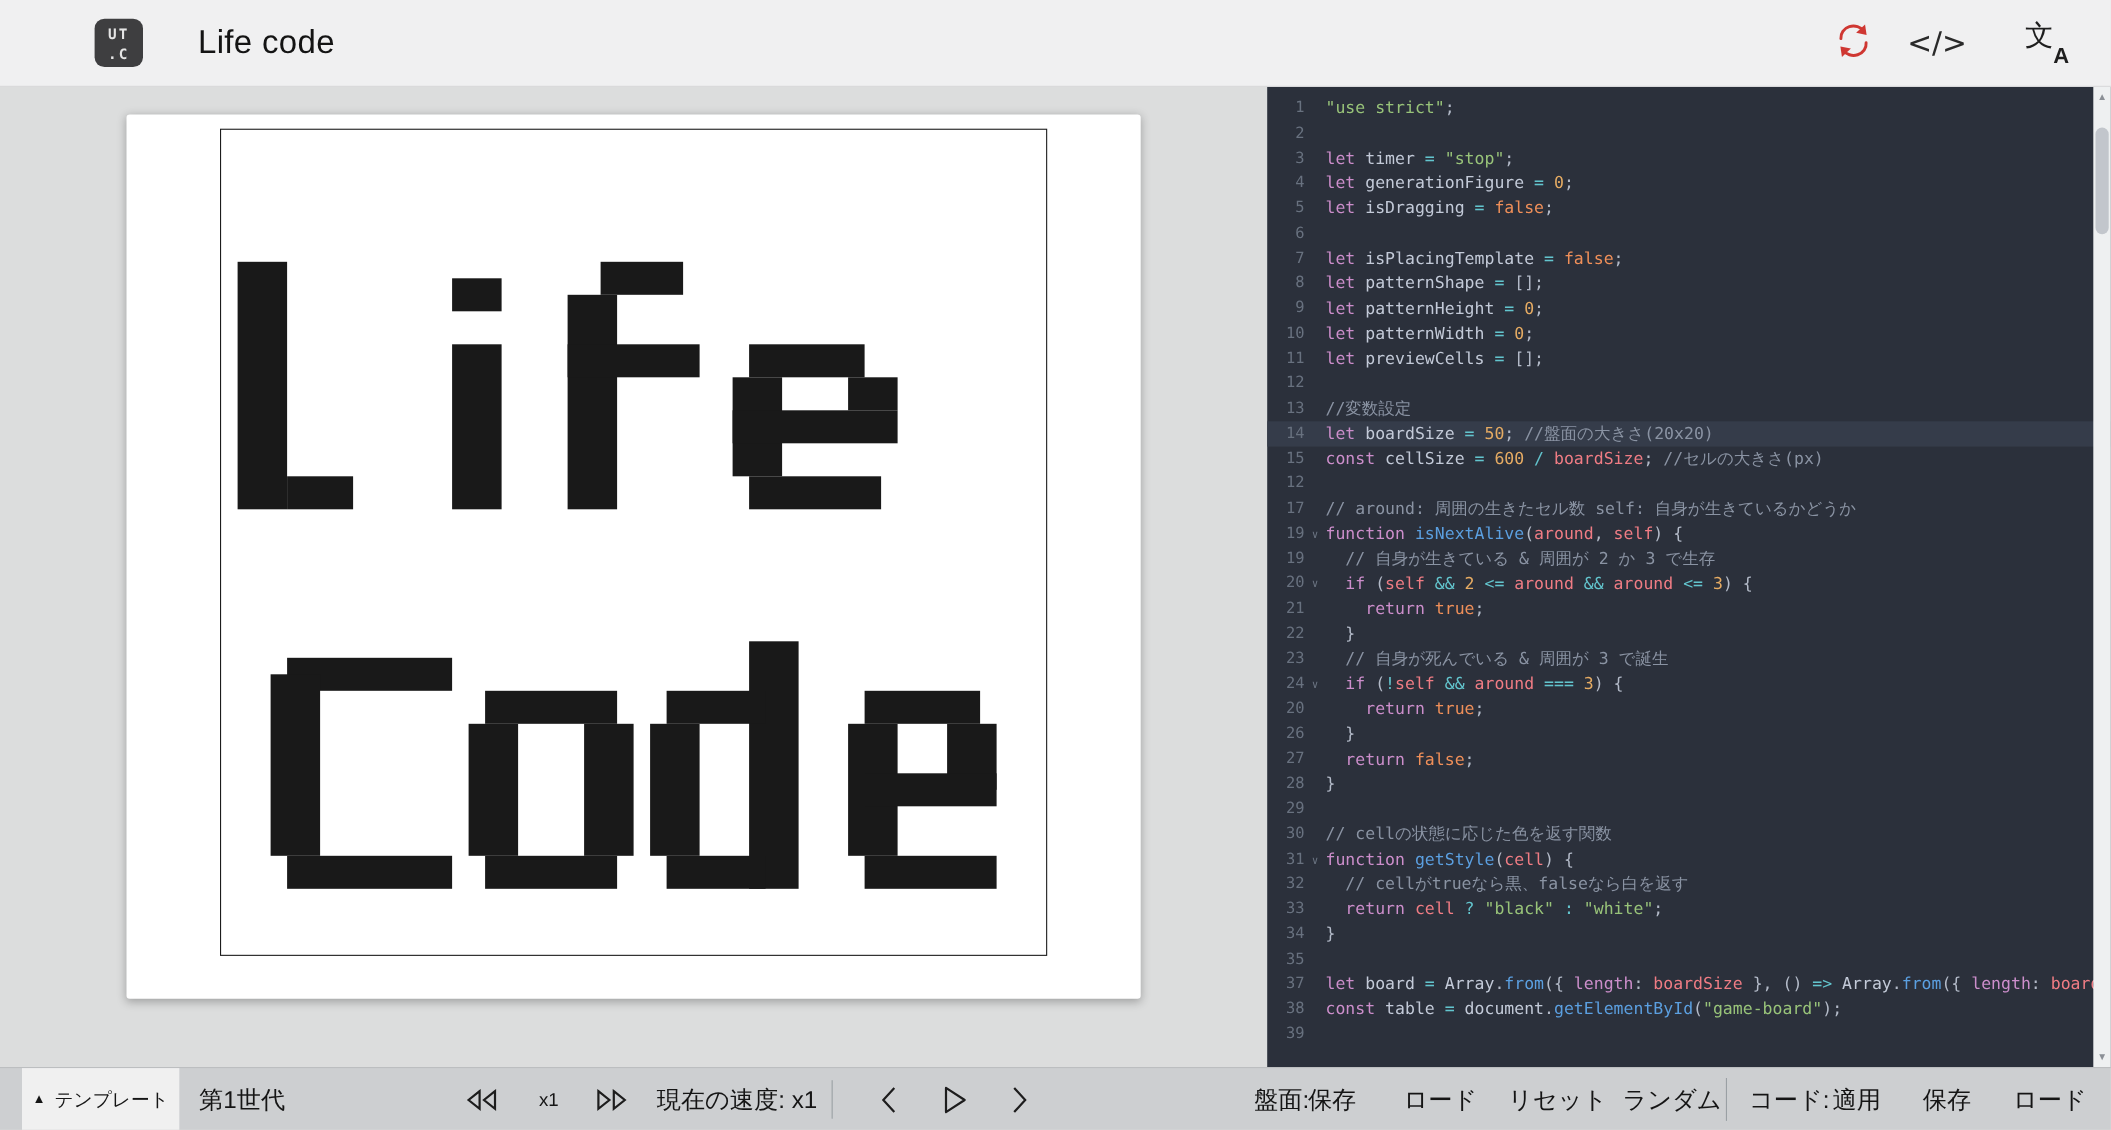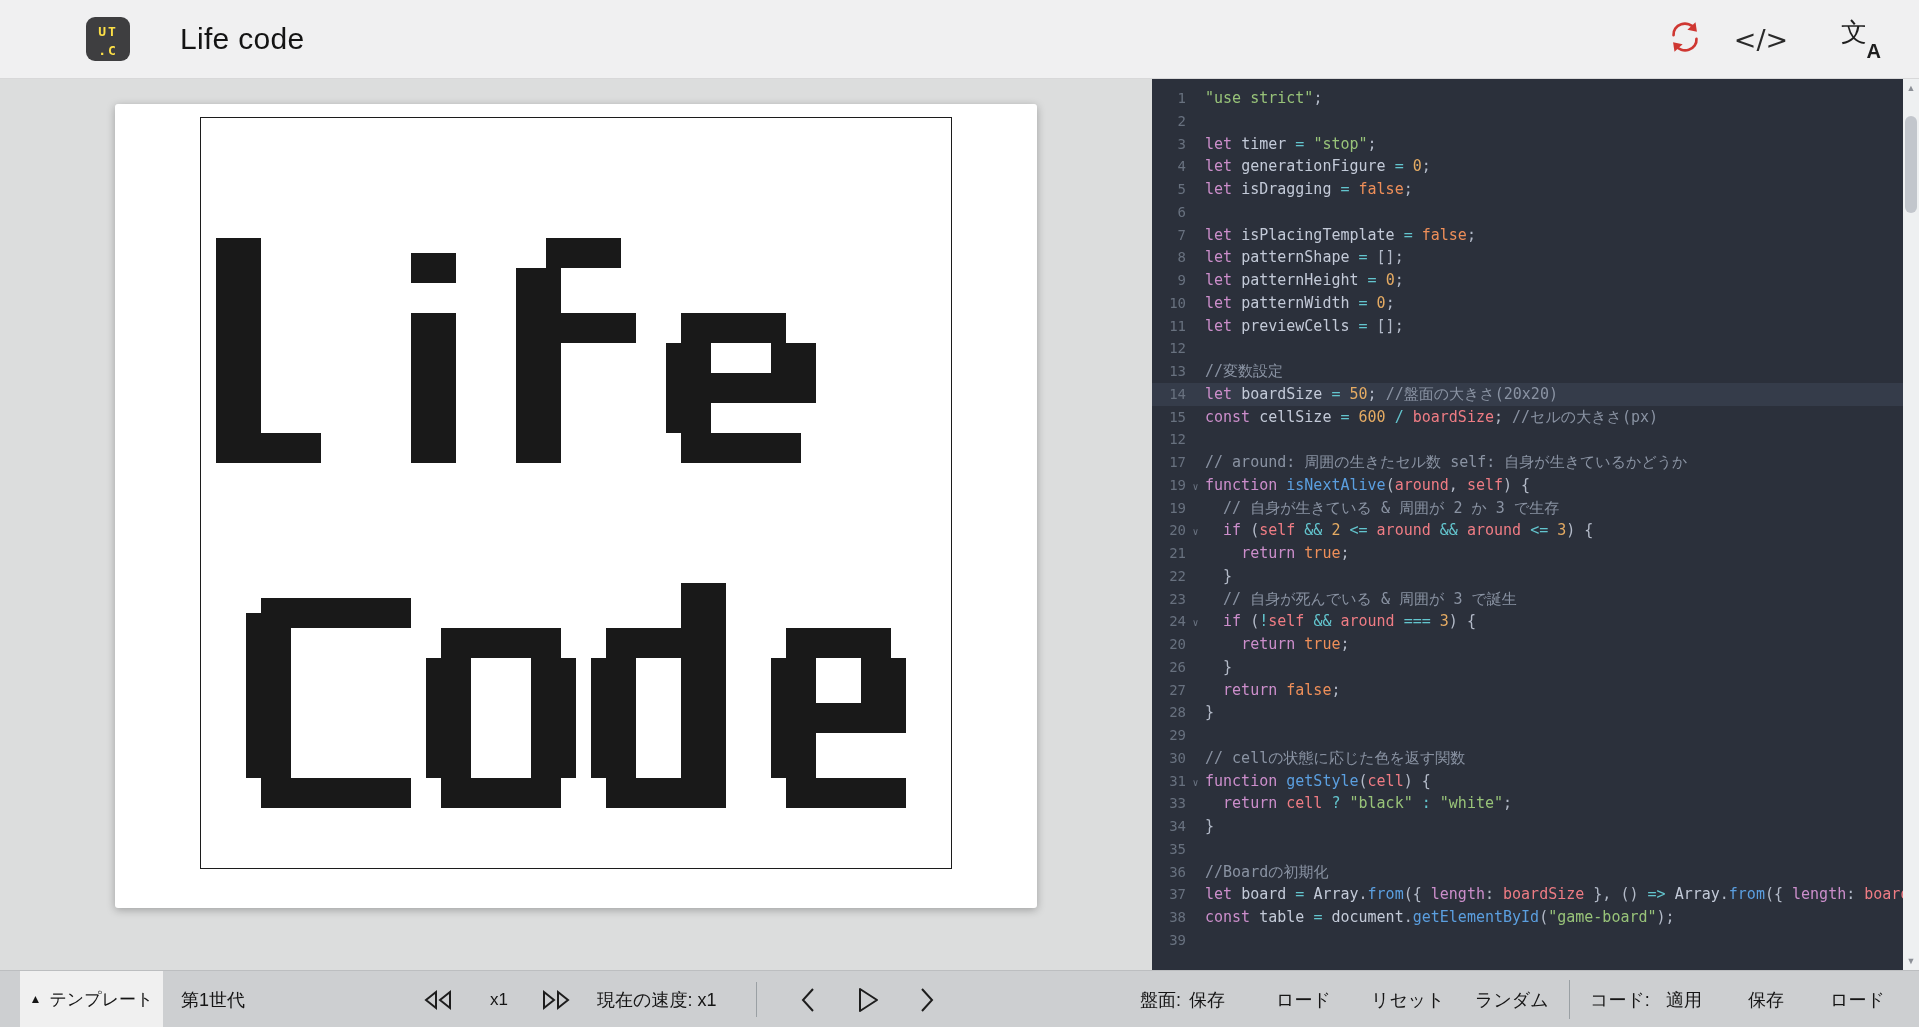"UT" .logo { color: #fde047 -> #e5e5e5 }
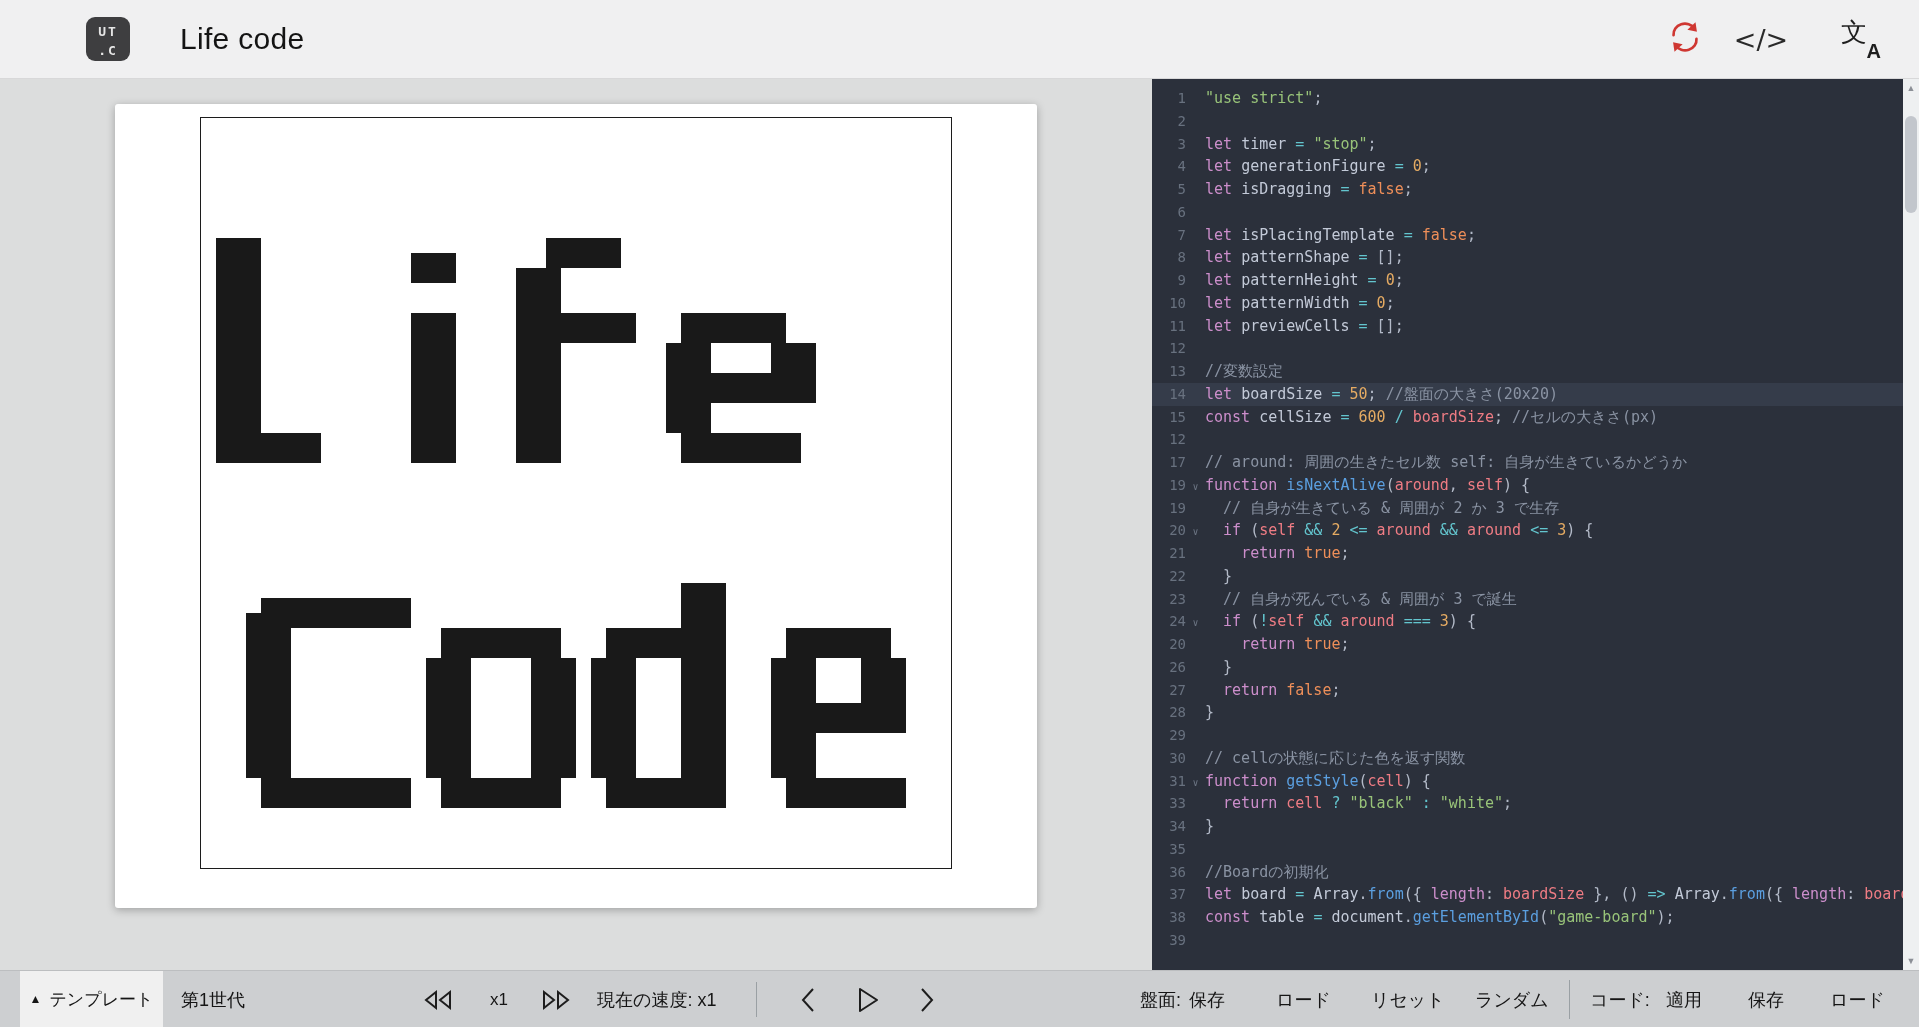"32" div.ed-row { html: none -> <div><span>32</span><span></span><span><span> // cellがtrueなら黒、falseなら白を返す</span></span></div> }
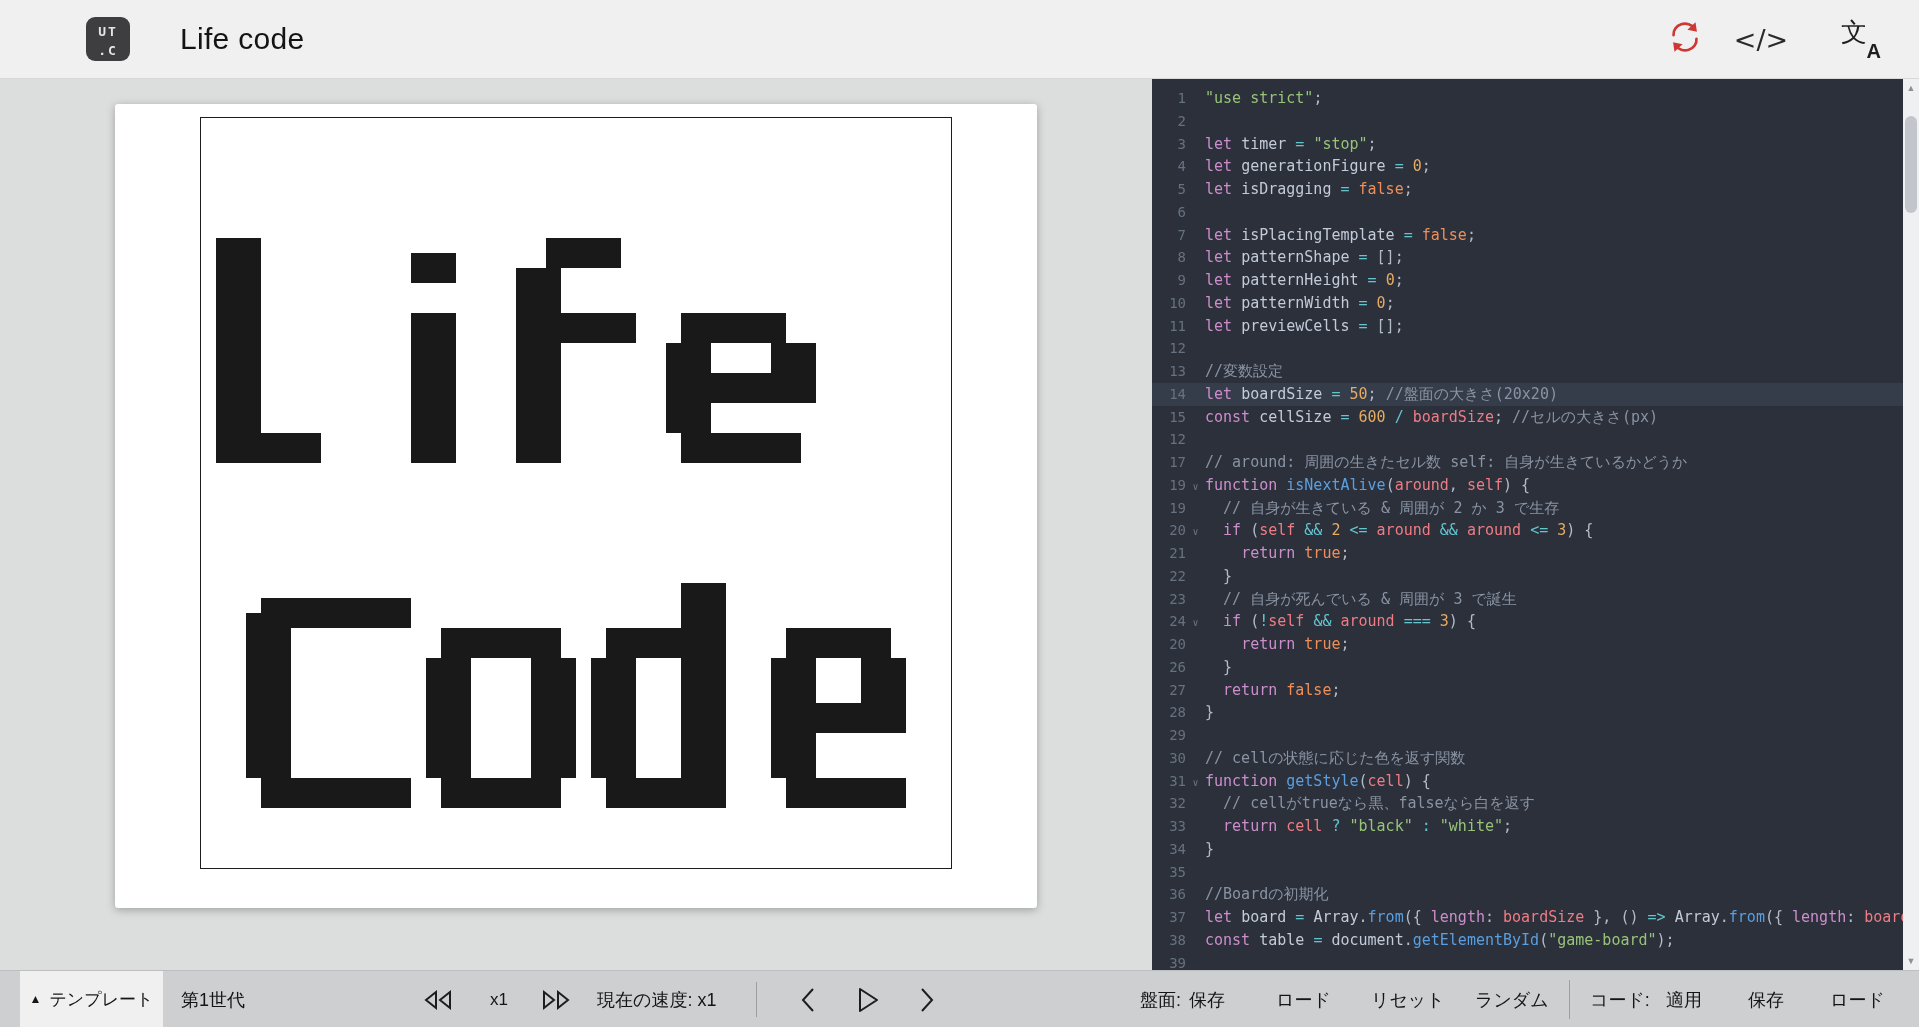"36" div.ed-row { html: <div><span>36</span><span></span><span><span>//Boardの初期化</span></span></div> -> none }
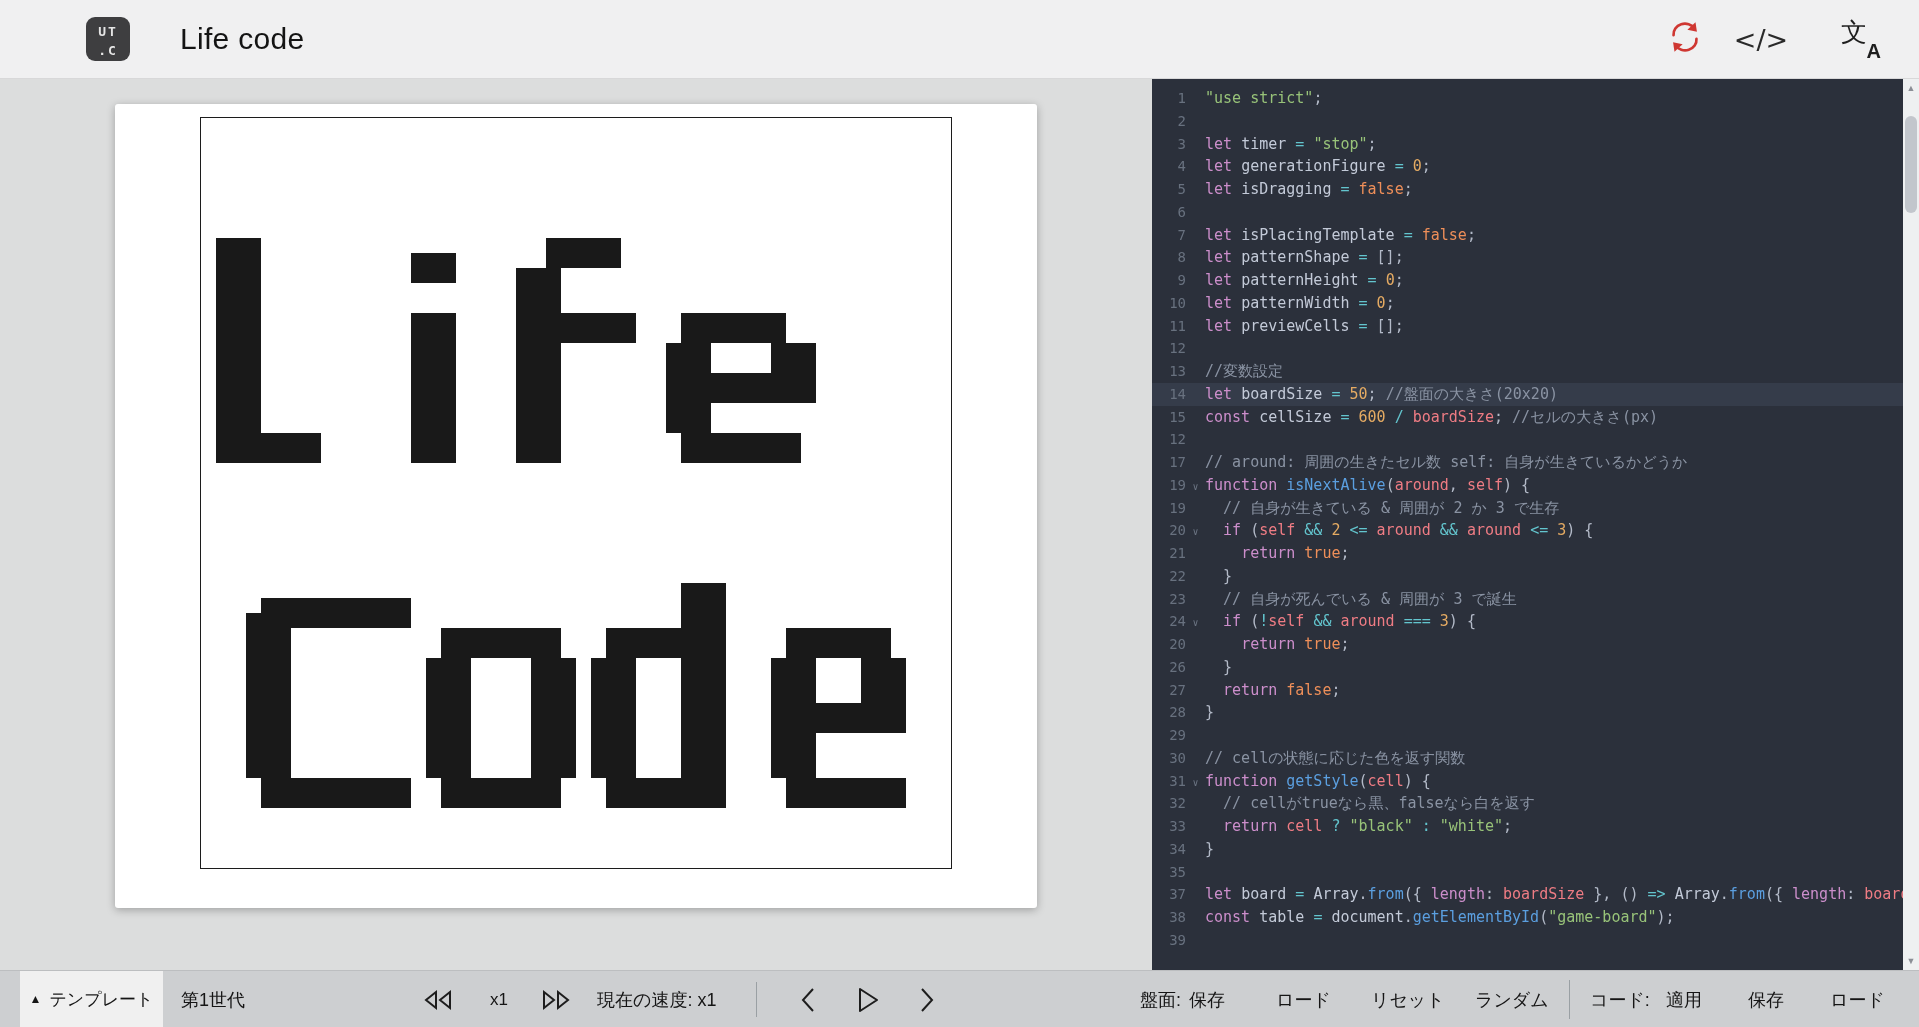"第1世代" .bb-item { font-size: 18px -> 22px }
